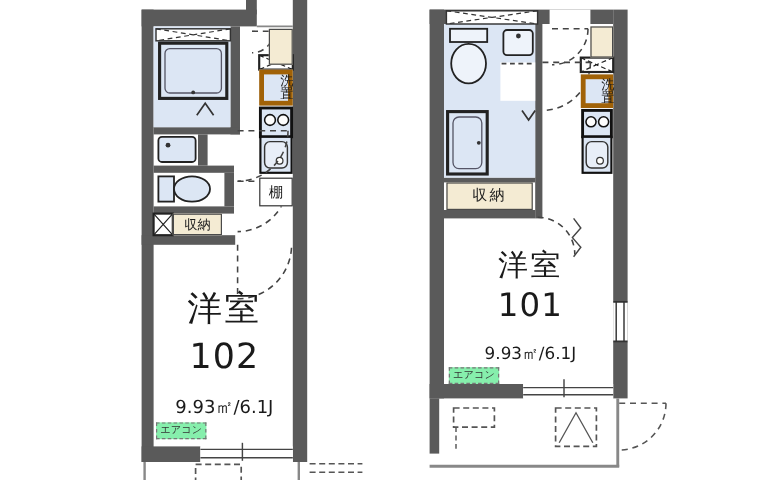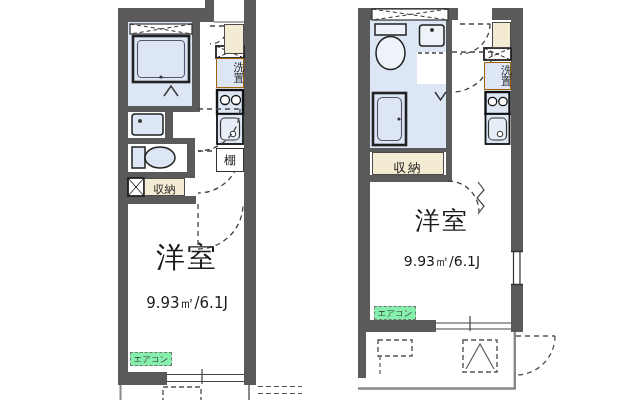"洗置" .blue { border: 1px solid #a16207 -> 4px solid #a16207 }
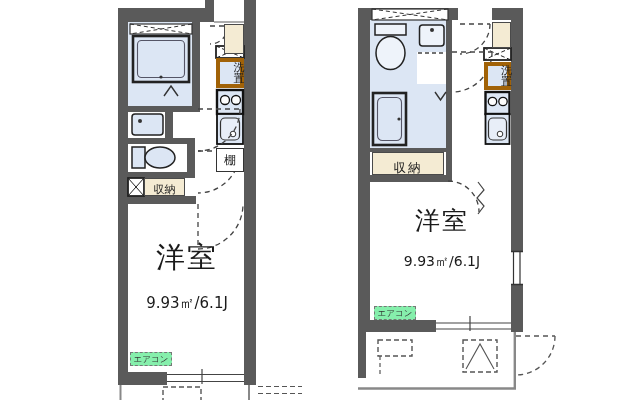"収納" .beige { align-items: flex-end -> none }
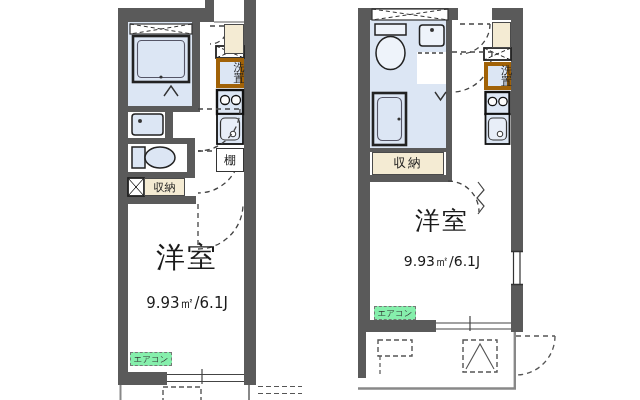"101" div.t2 { html: none -> <div>101</div> }
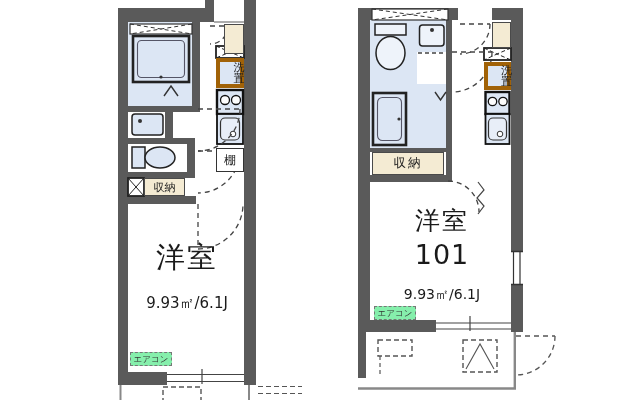"102" div.t2 { html: none -> <div>102</div> }
